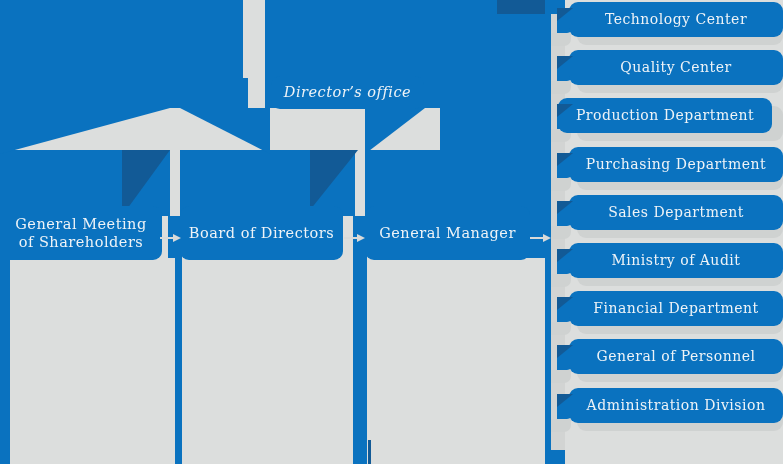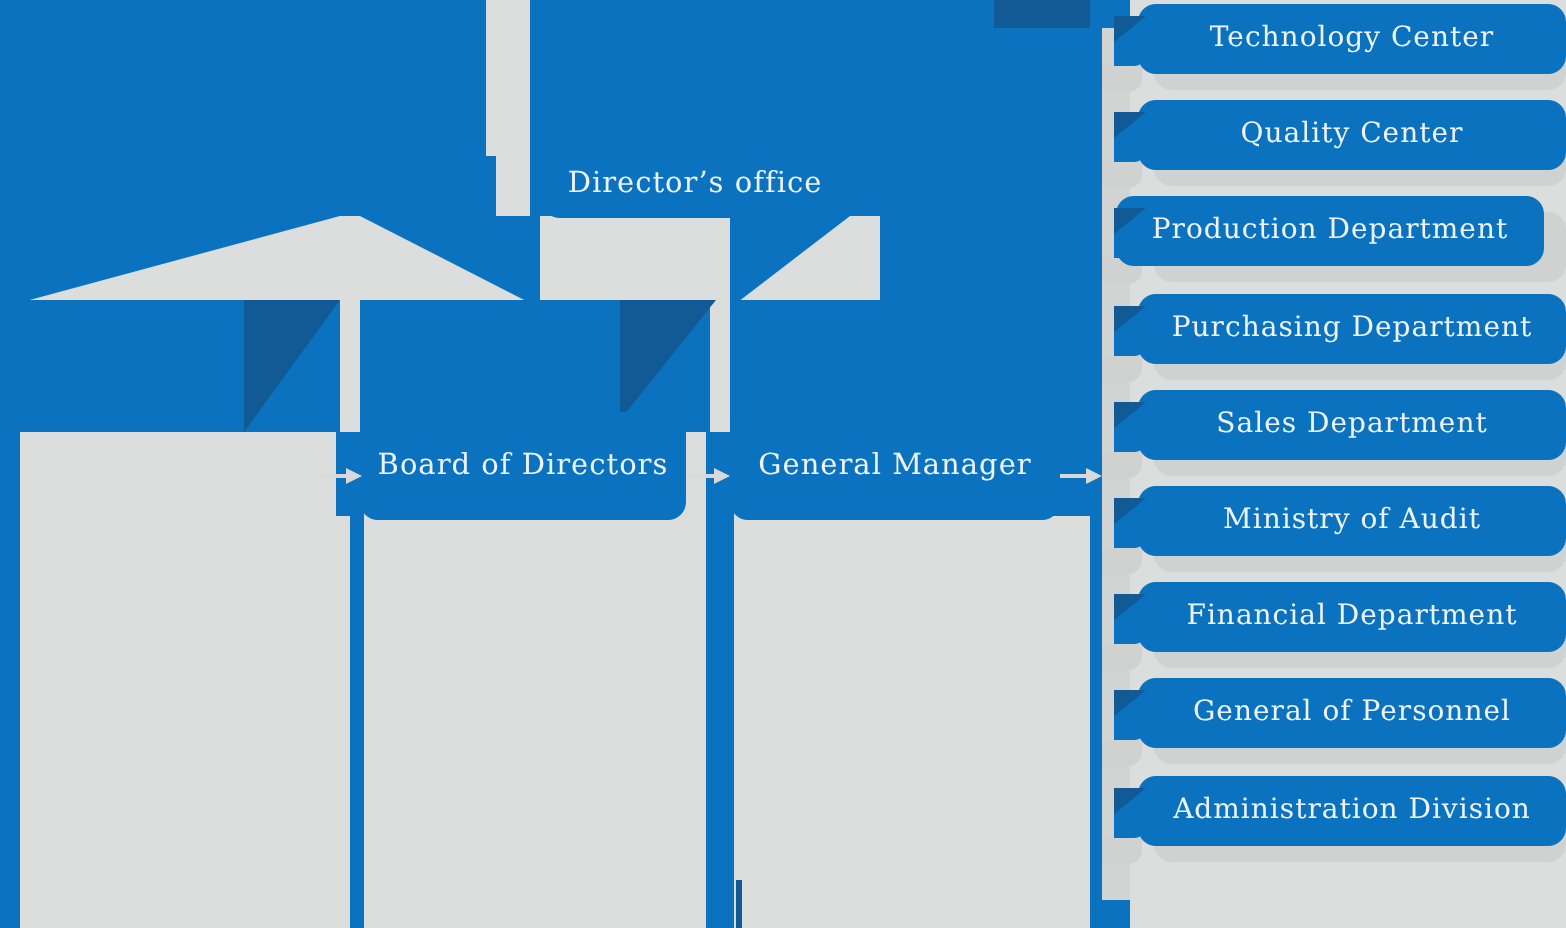"Director’s office" div.node { font-style: none -> italic }
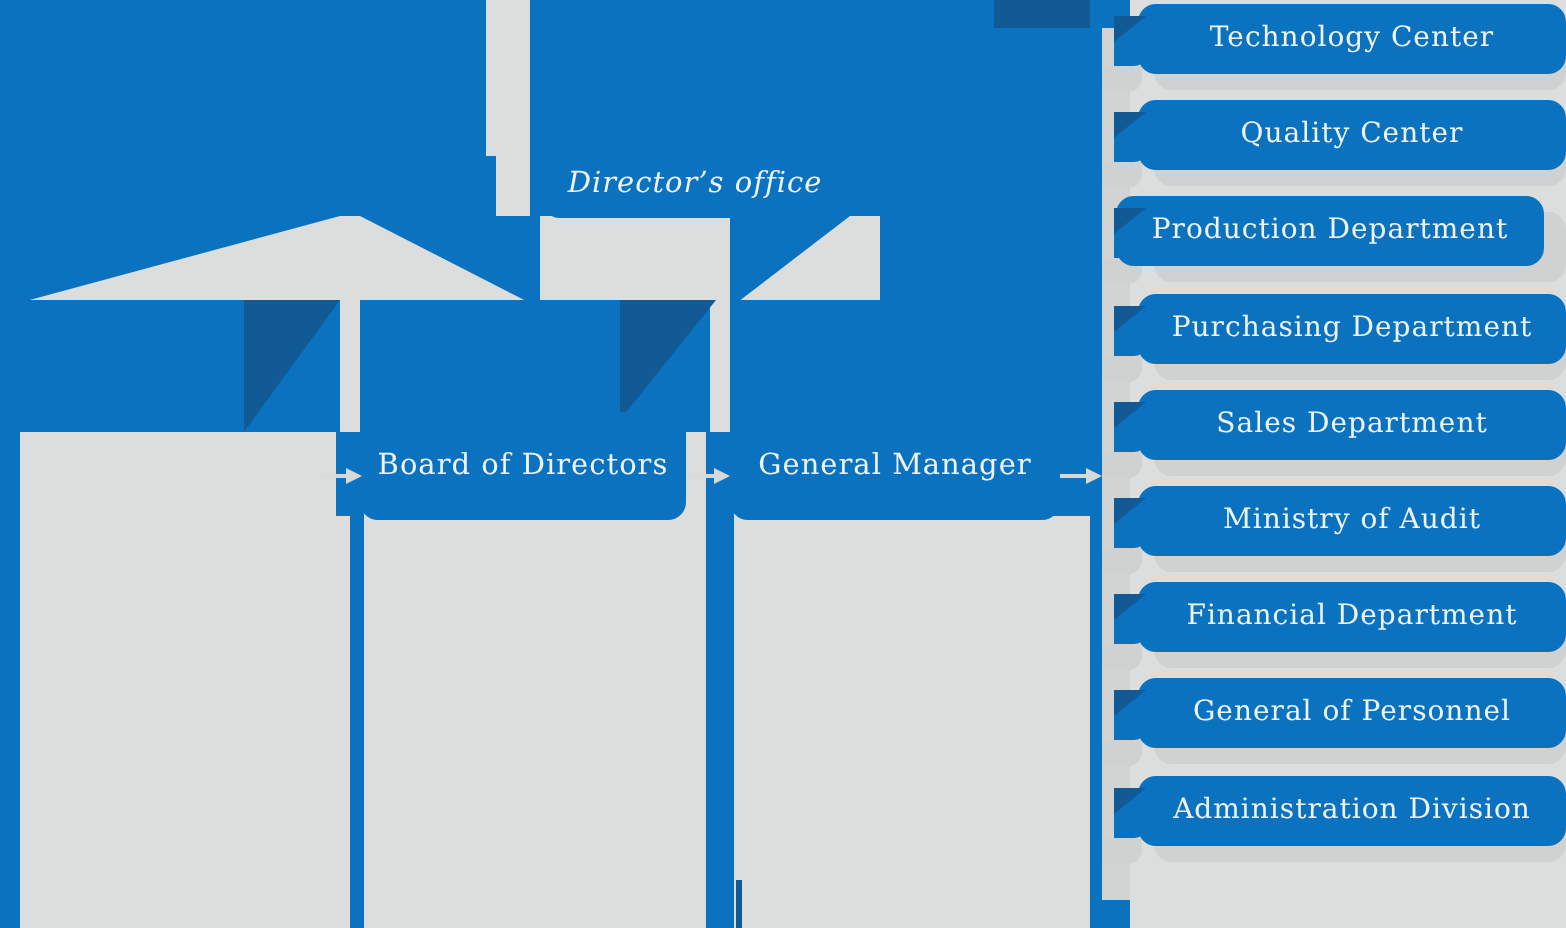"General Meeting" div.node { html: none -> <div> <span>General Meeting of Shareholders</span> </div> }
